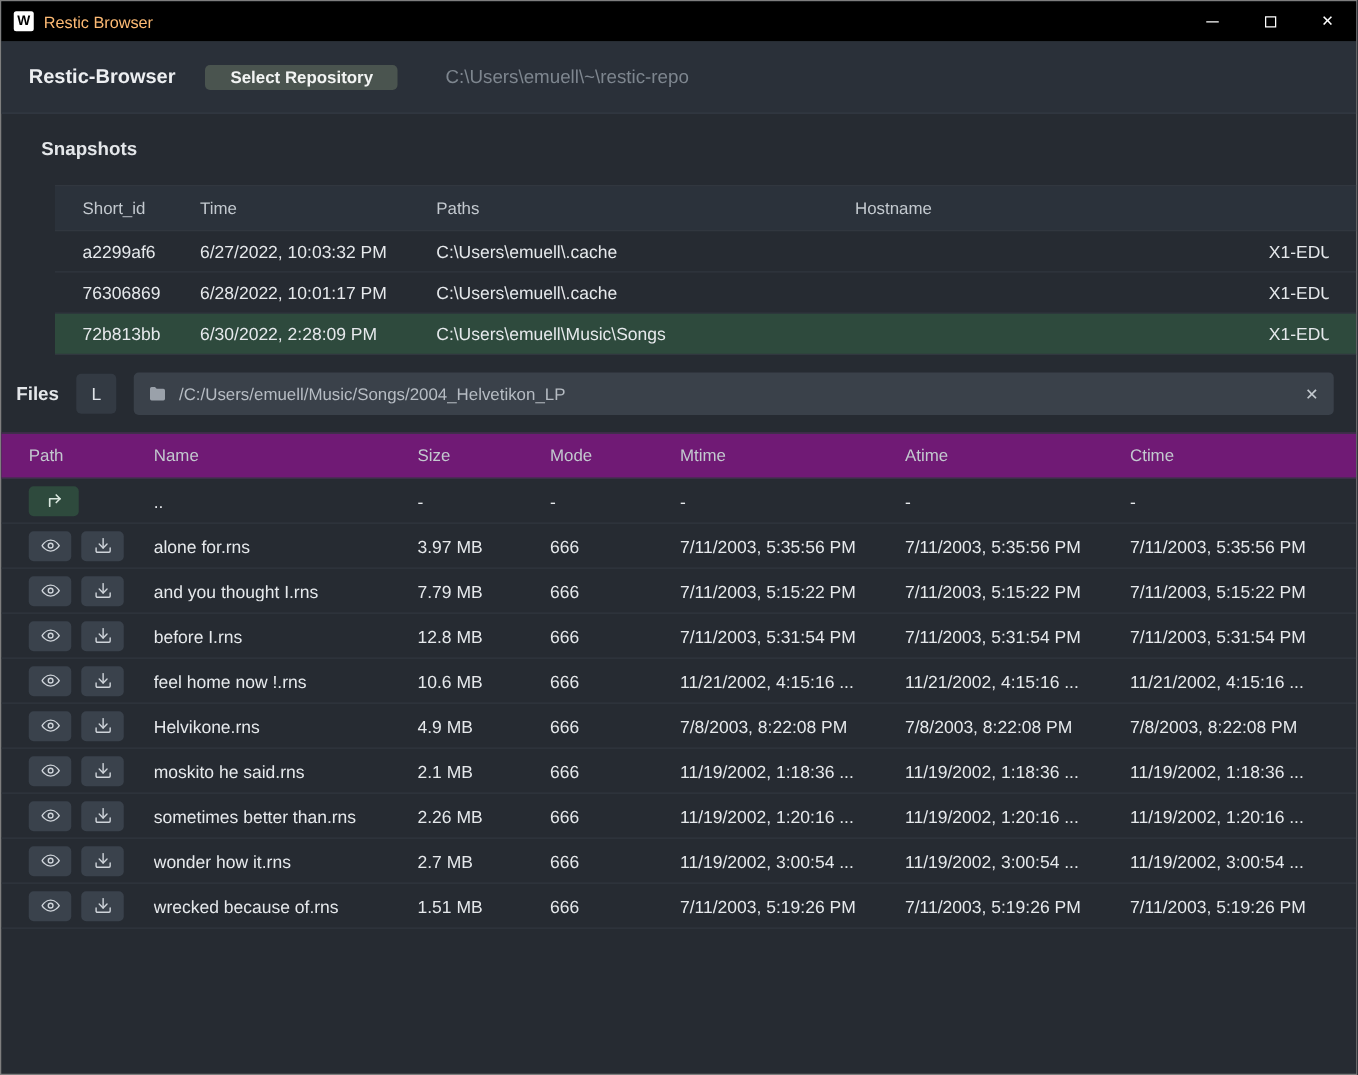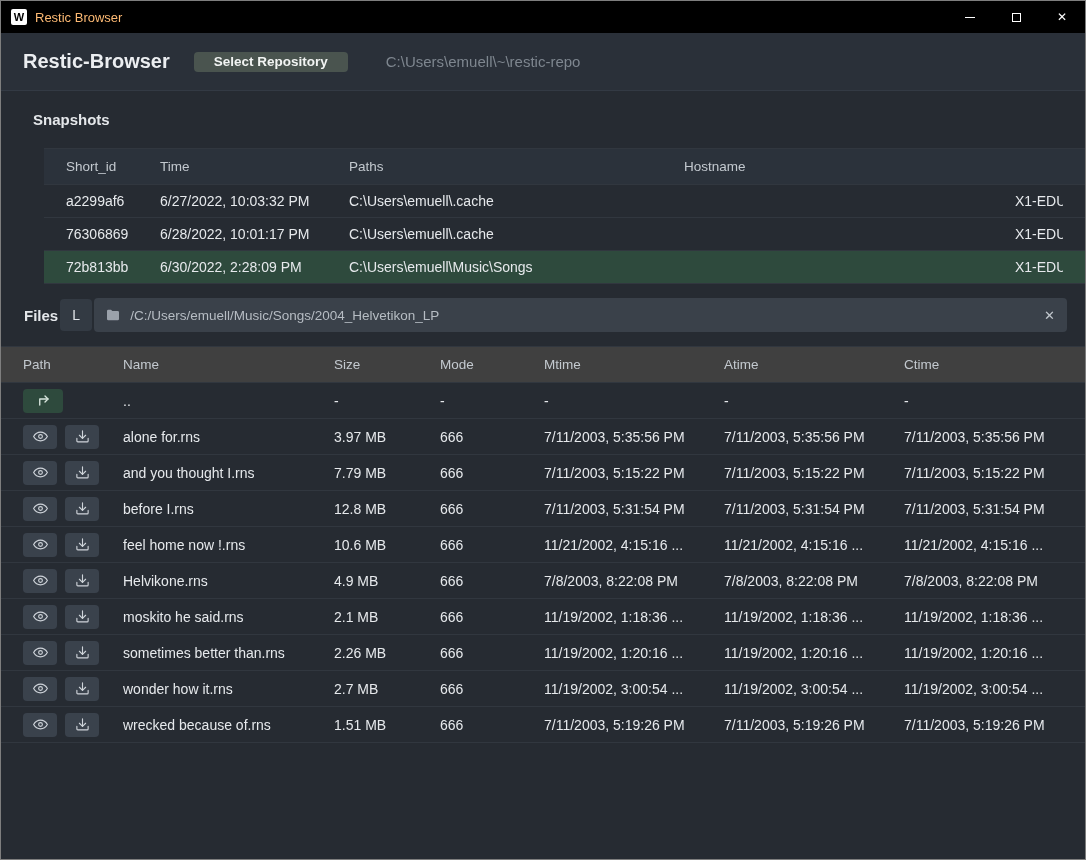"Restic-Browser" .app-name { font-size: 20px -> 16px }
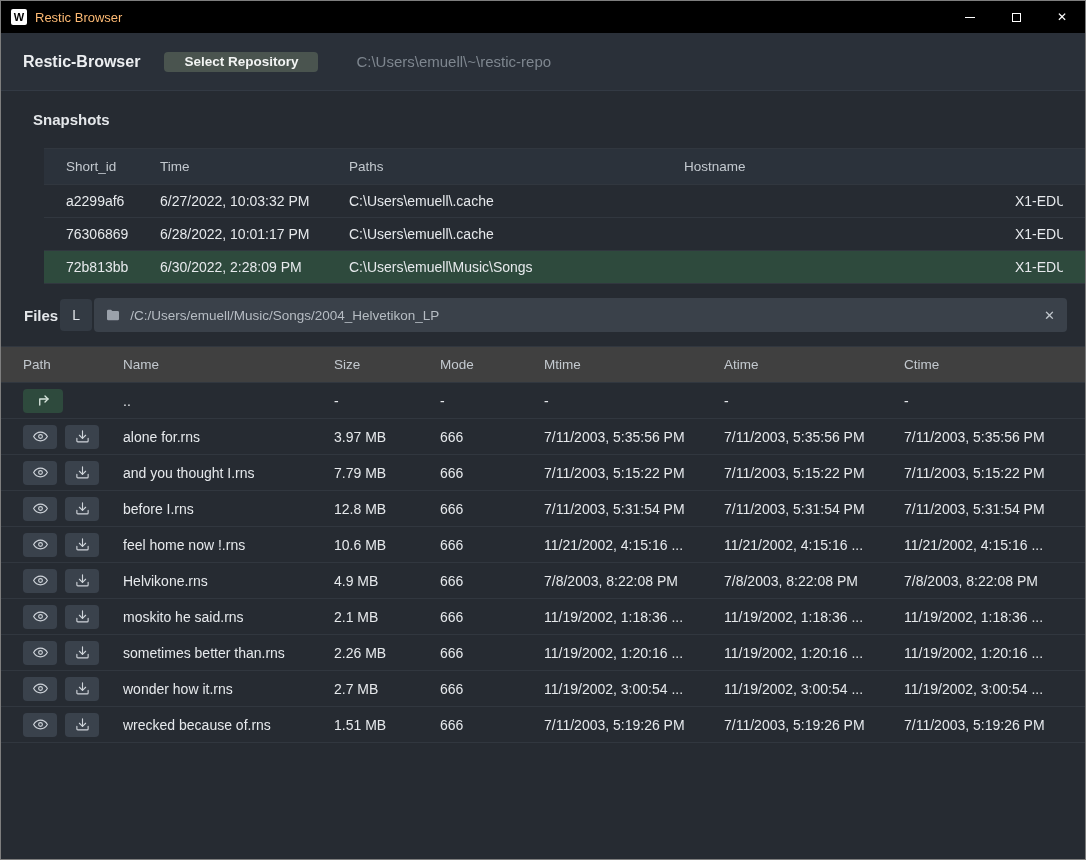"Files" .files-bar { gap: 2px -> 14px; padding: 14px 18px 14px 23px -> 14px 18px 14px 12px }
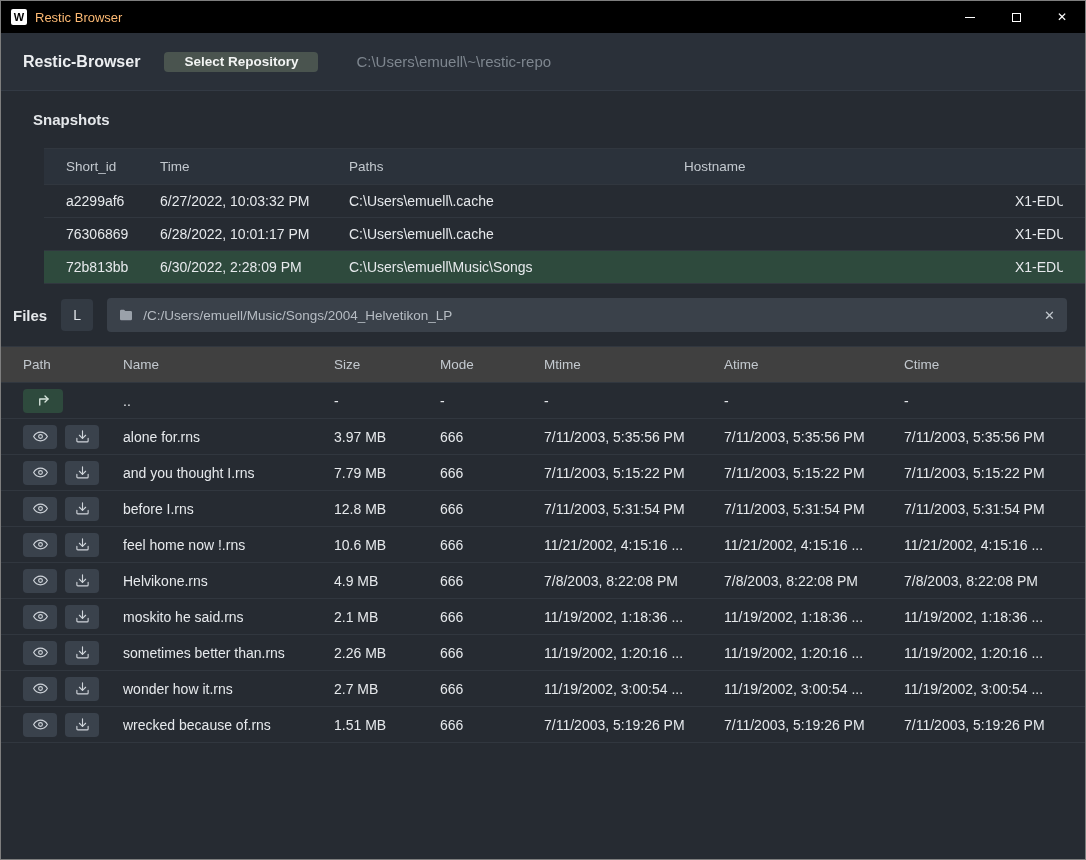"Path" .file-head { background: #404040 -> #701a75 }
